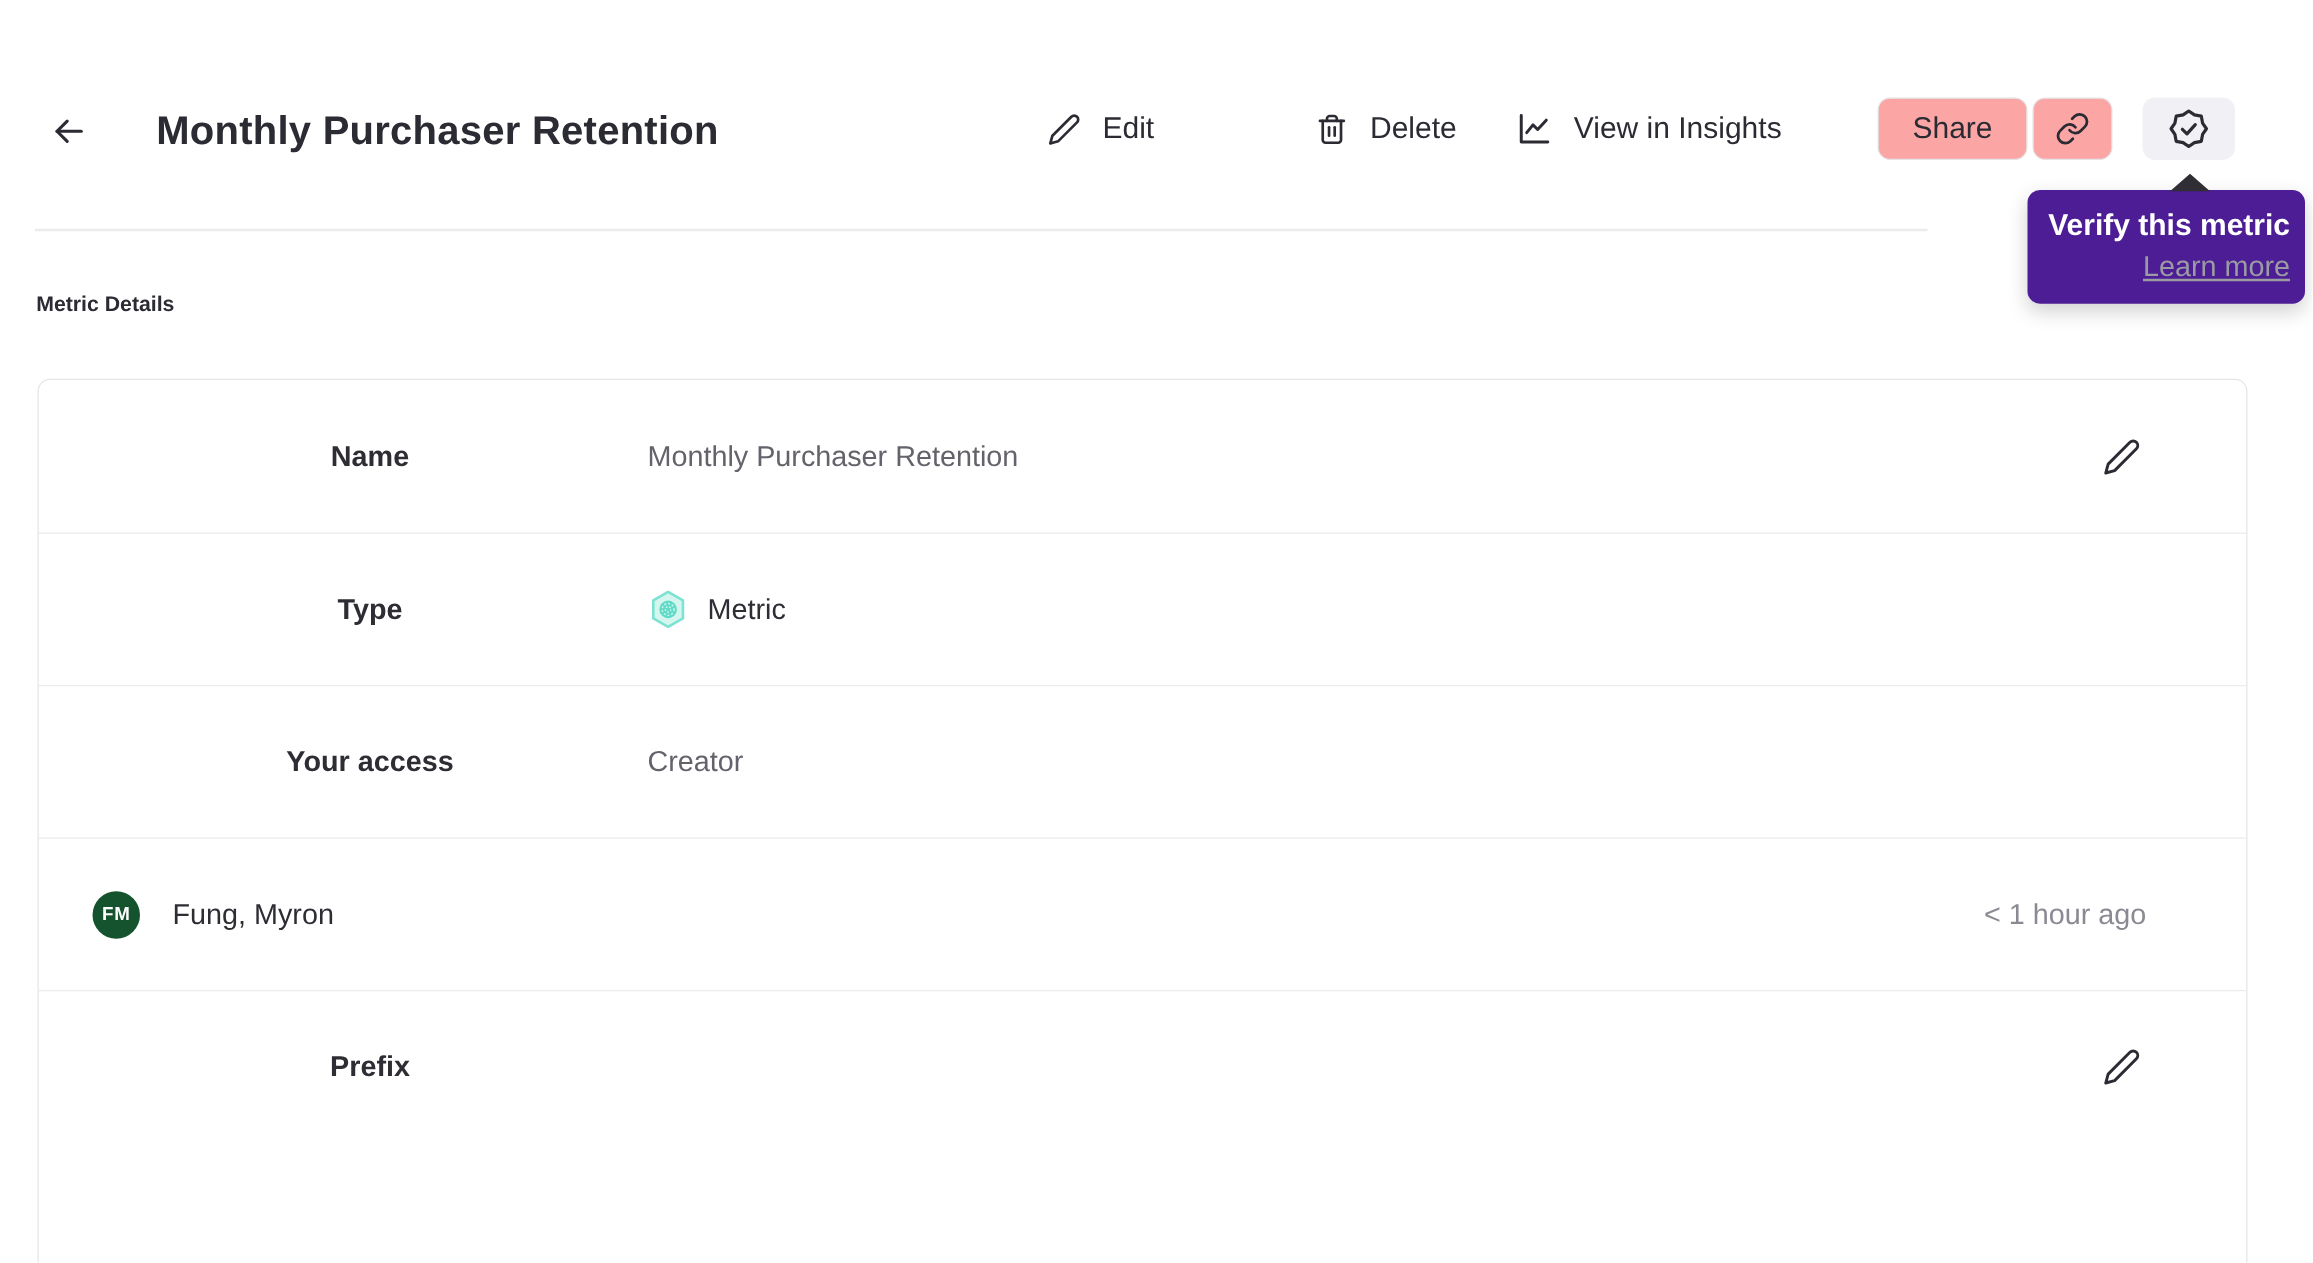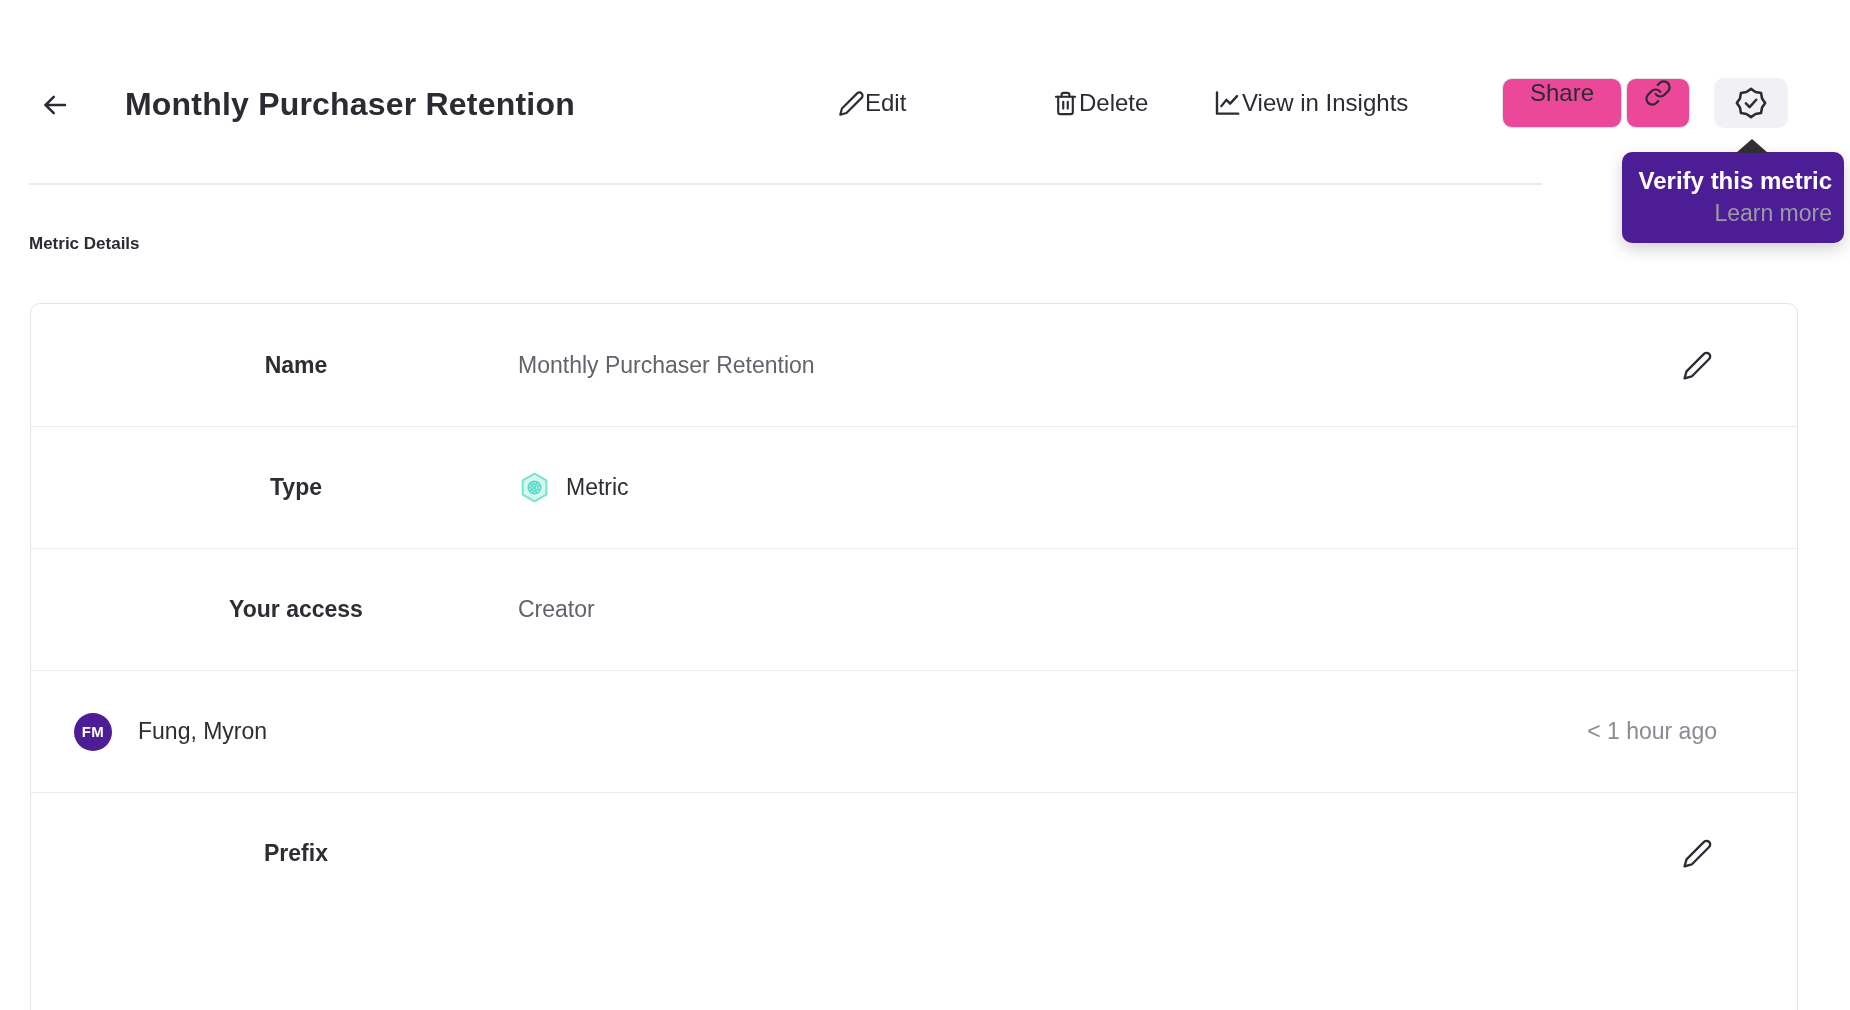"Edit" .hdr-action { gap: none -> 17px }
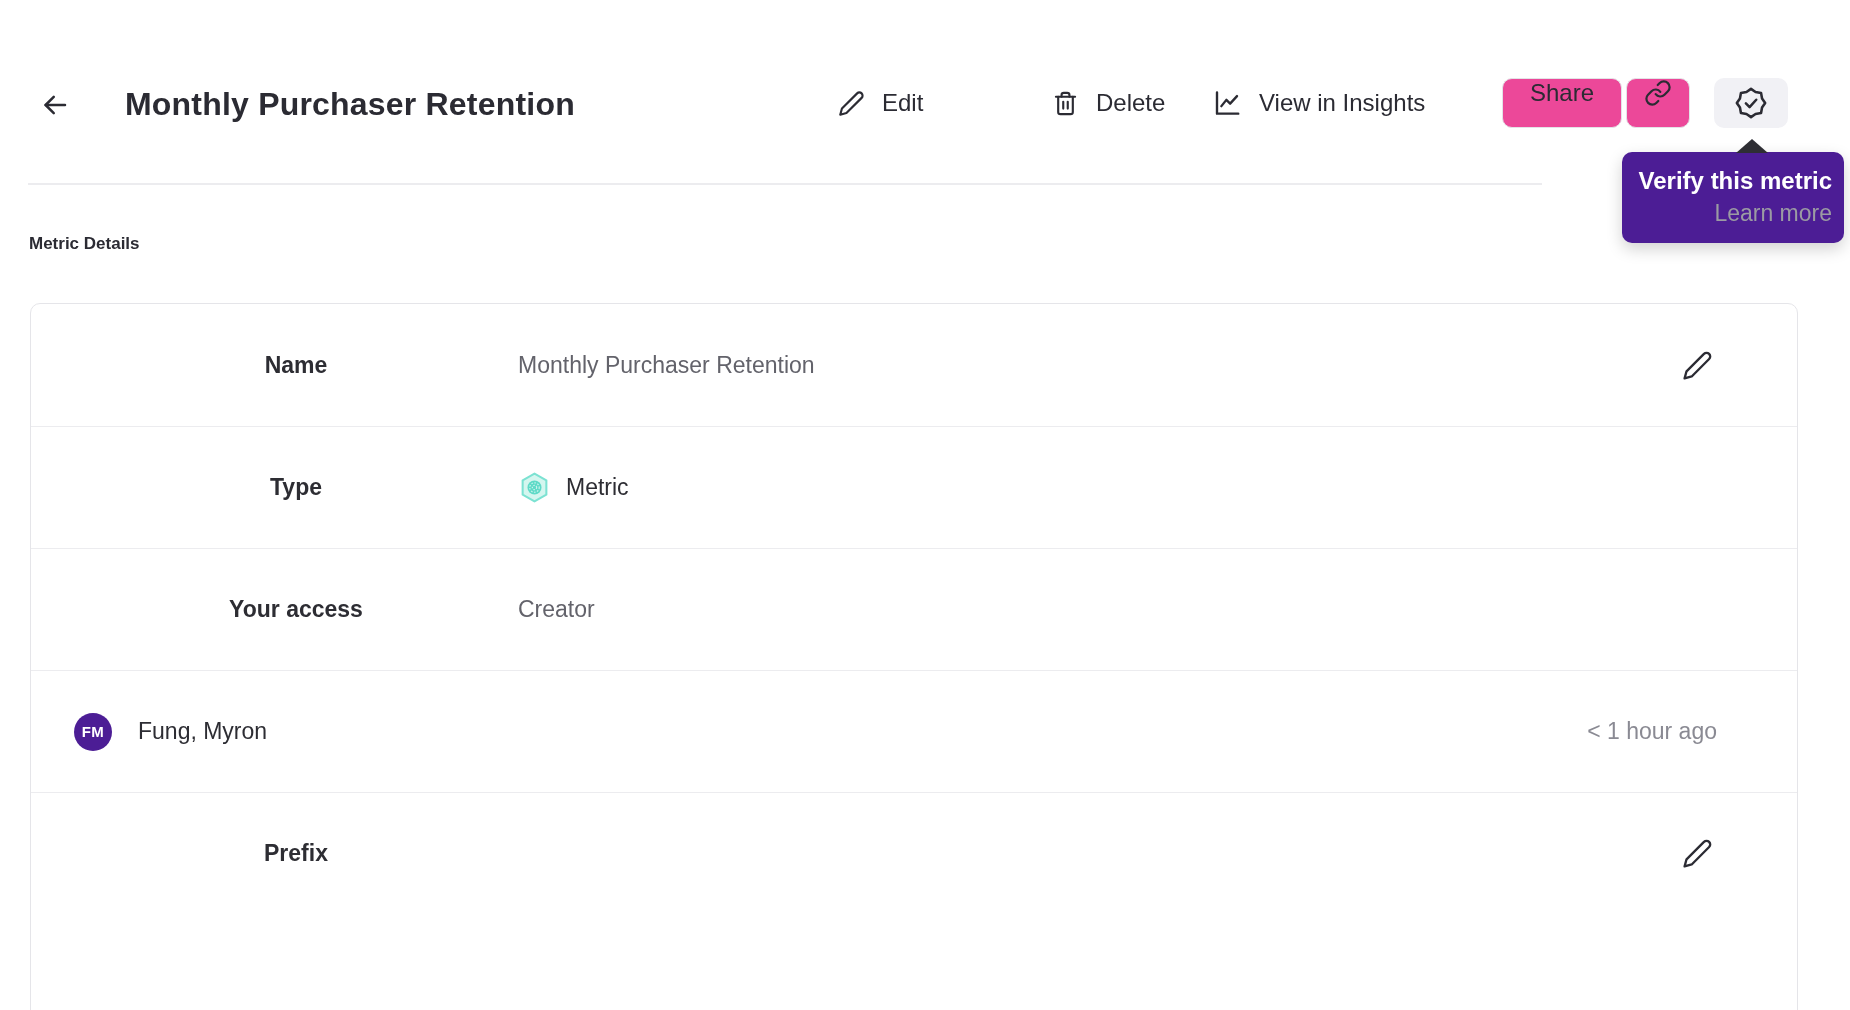"Share" .pill-btn { align-items: flex-start -> center; background: #ec4899 -> #fca5a5 }
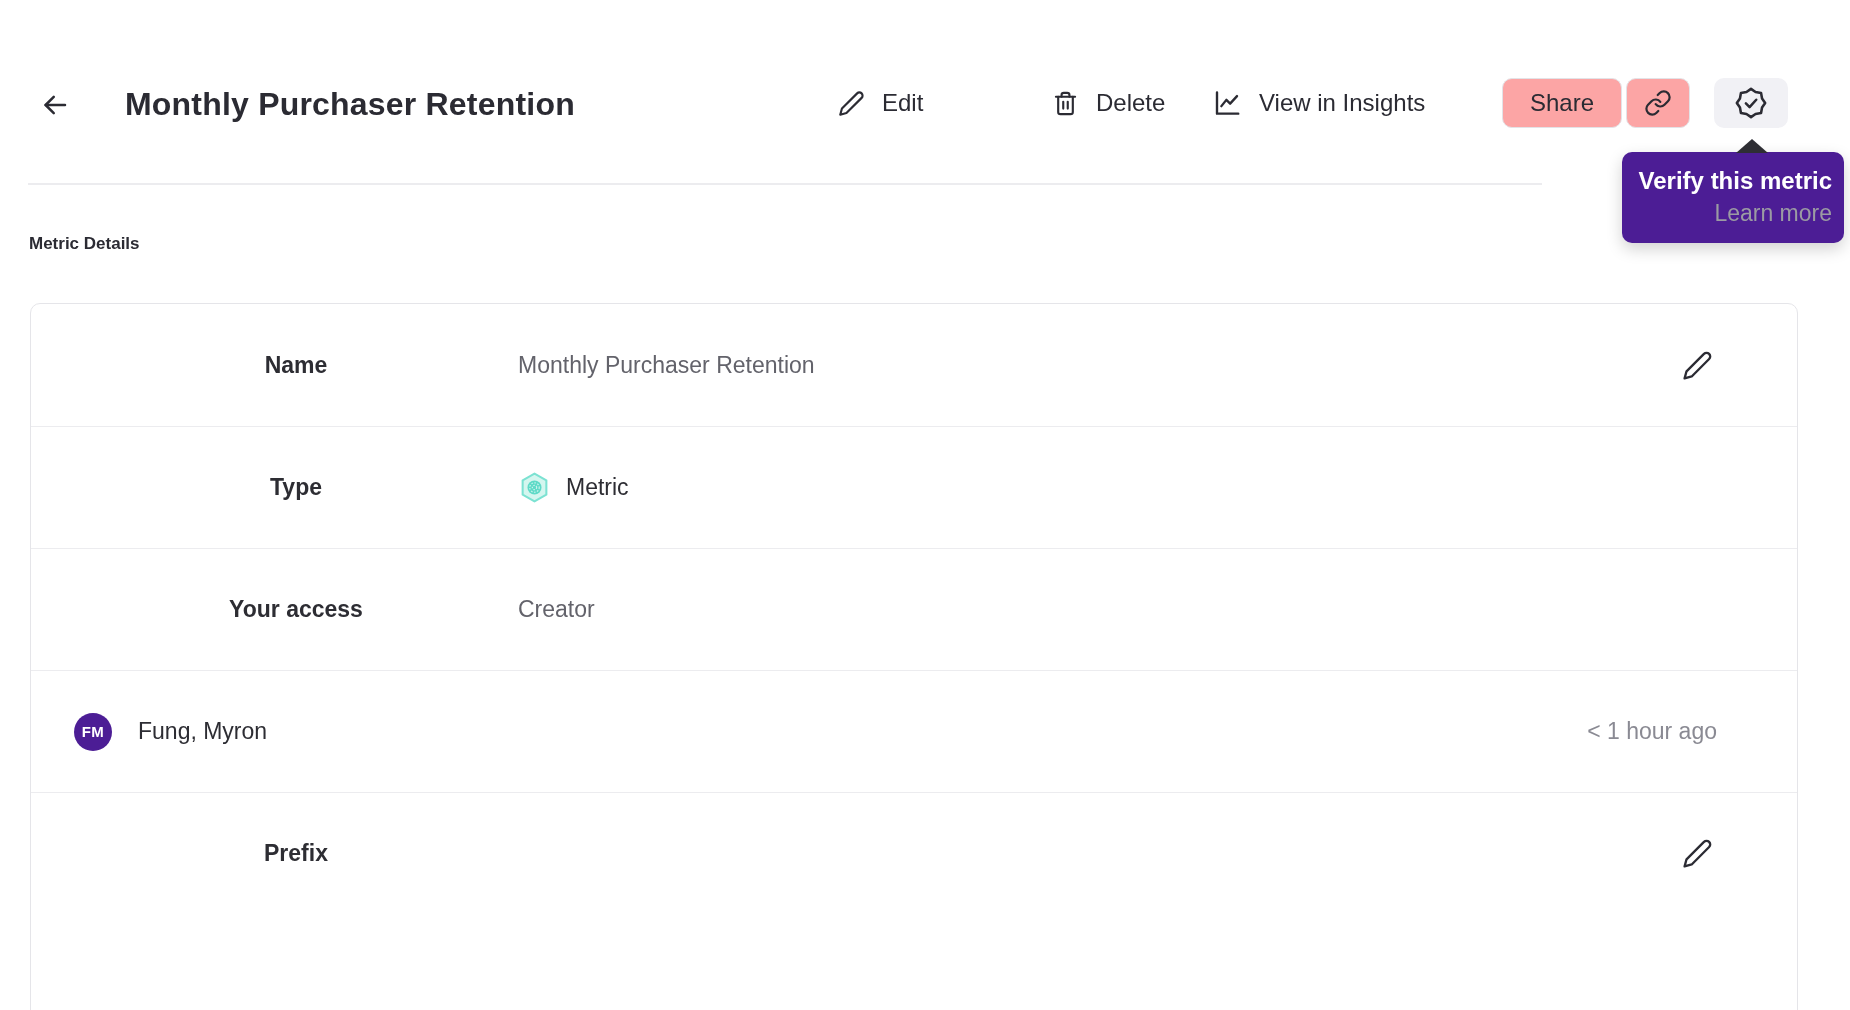"Learn more" .tooltip-link { text-decoration: none -> underline }
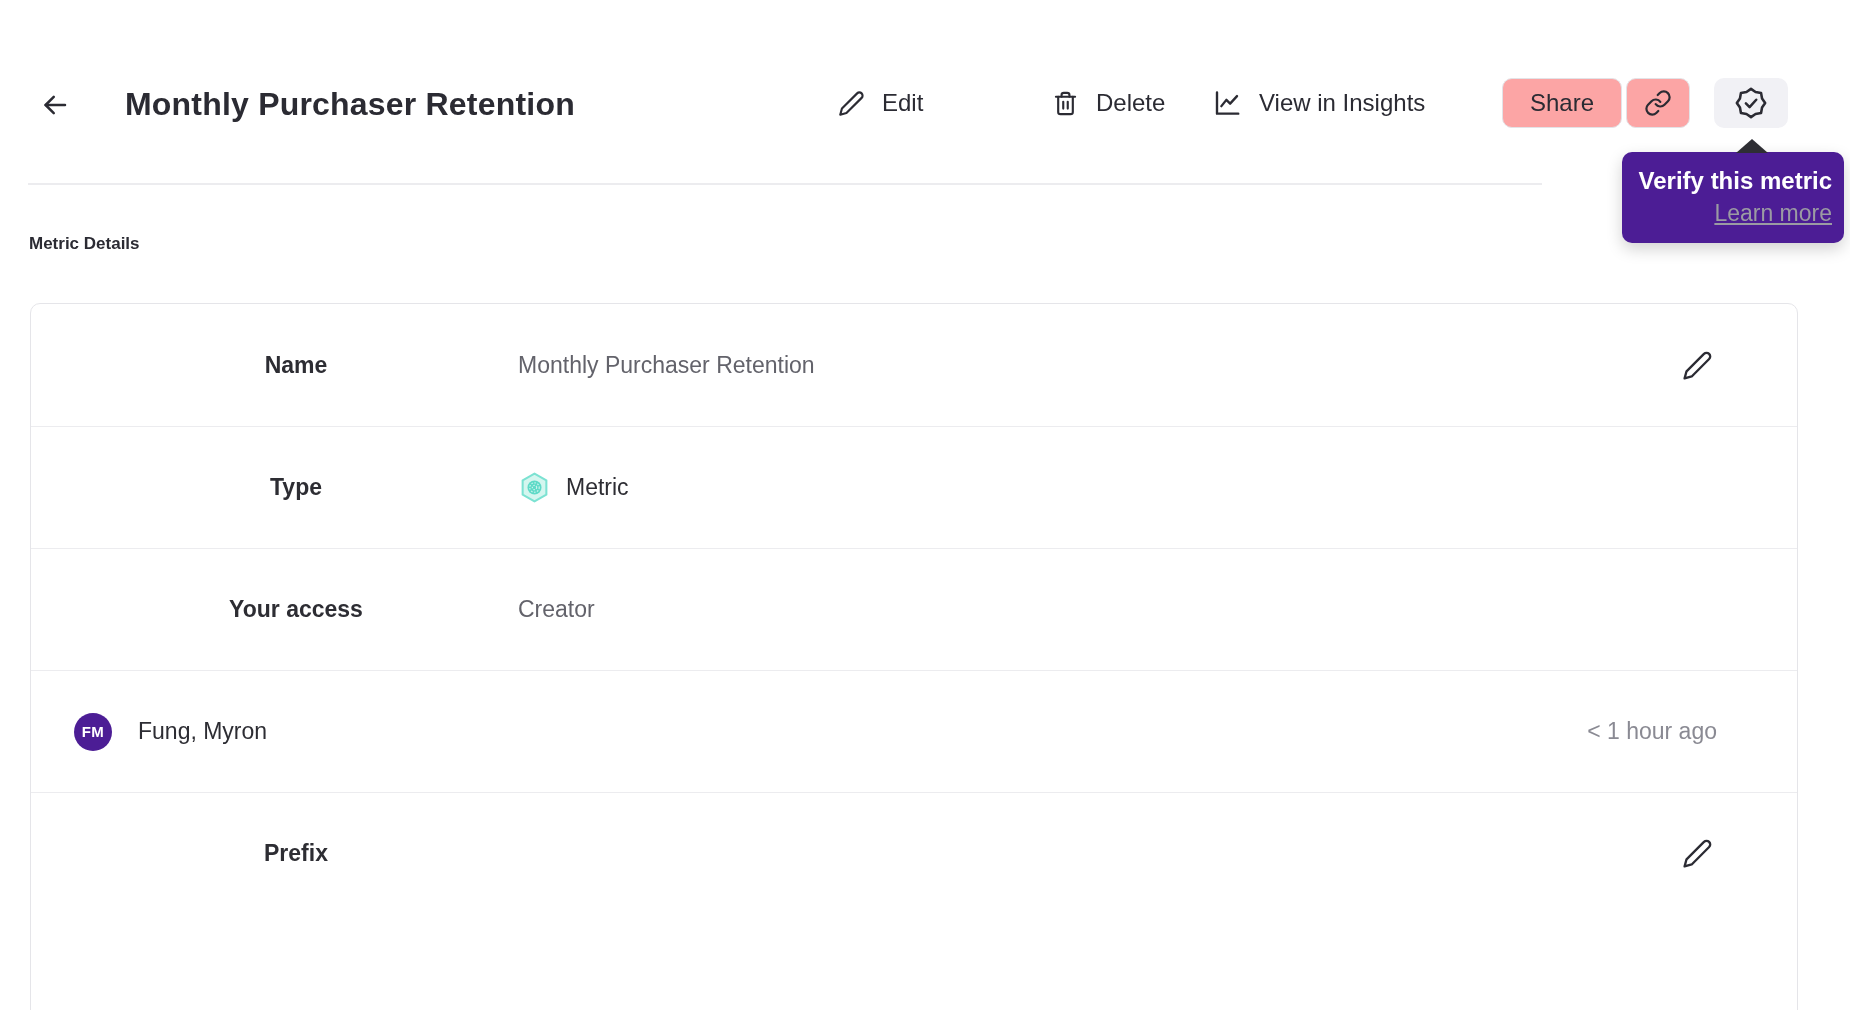"FM" .avatar { background: #4c1d95 -> #14532d }
